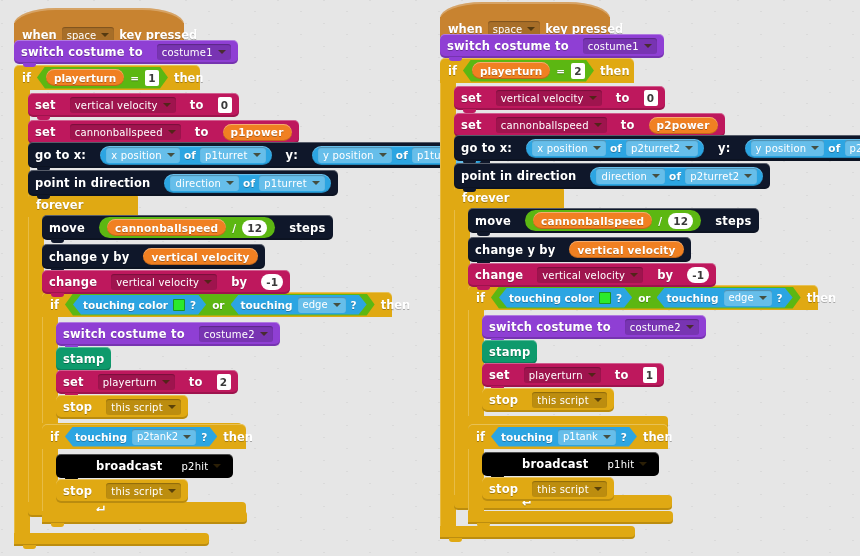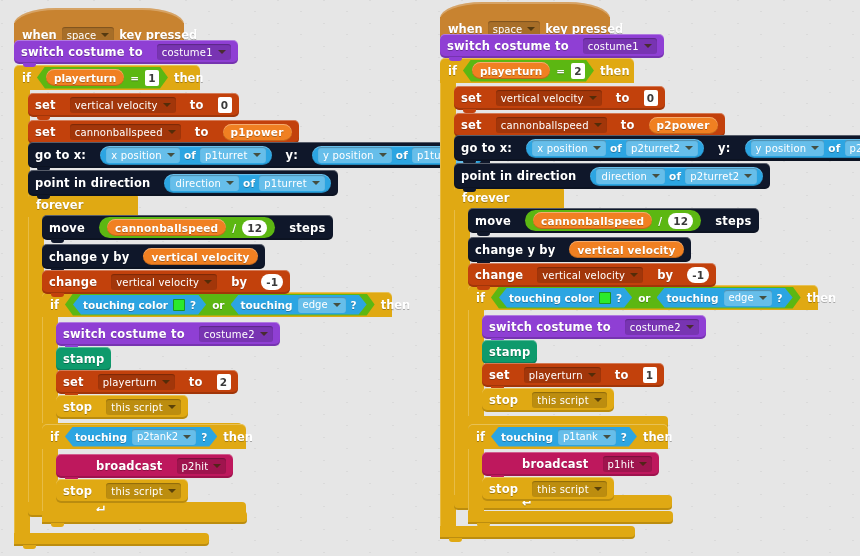"set" .c-data { background: #c2410c -> #be185d }
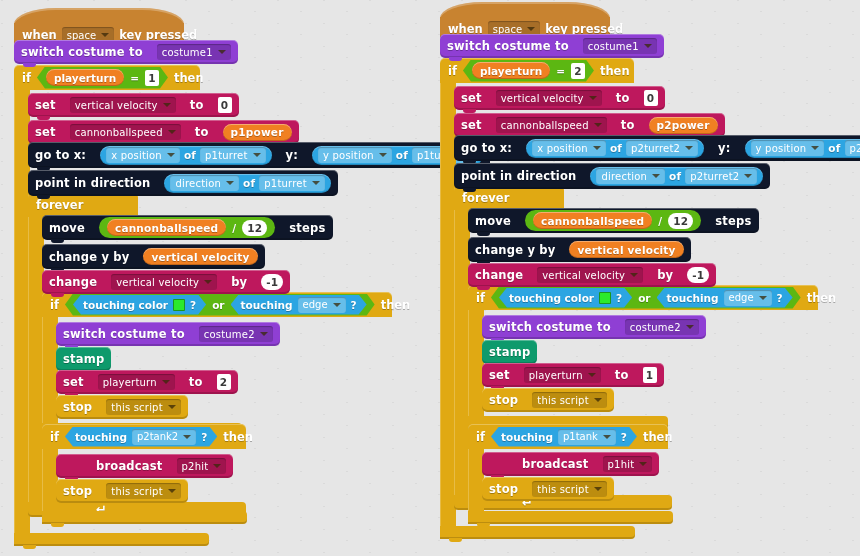"broadcast" .c-events { background: #be185d -> #000000 }
